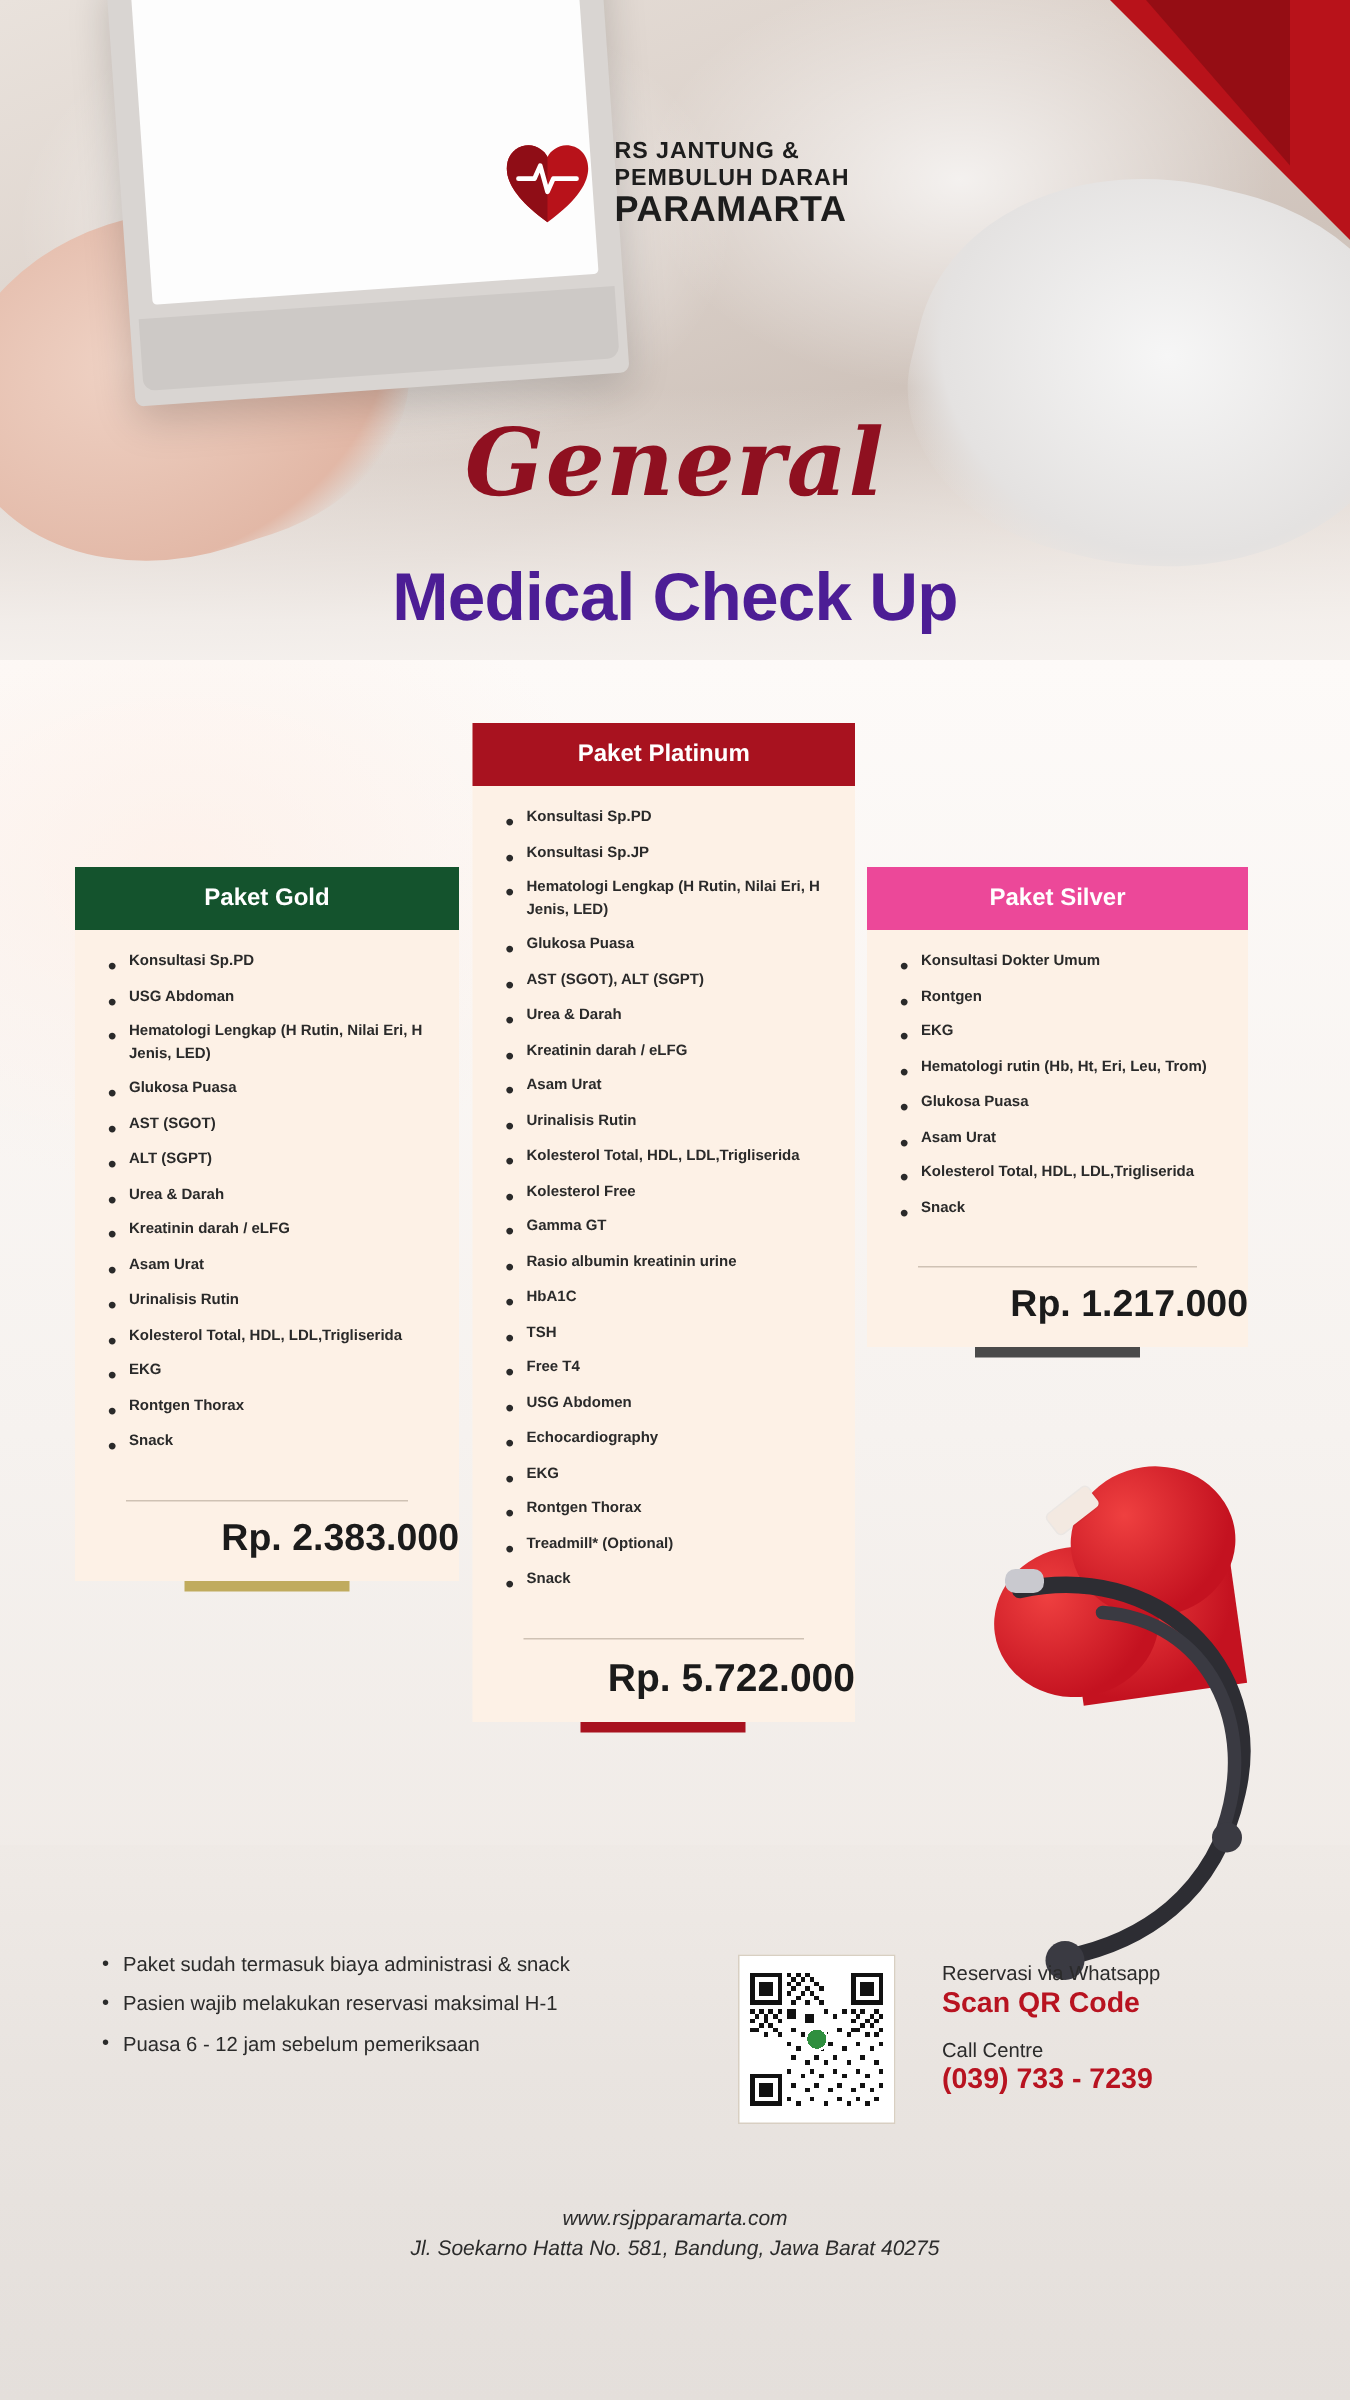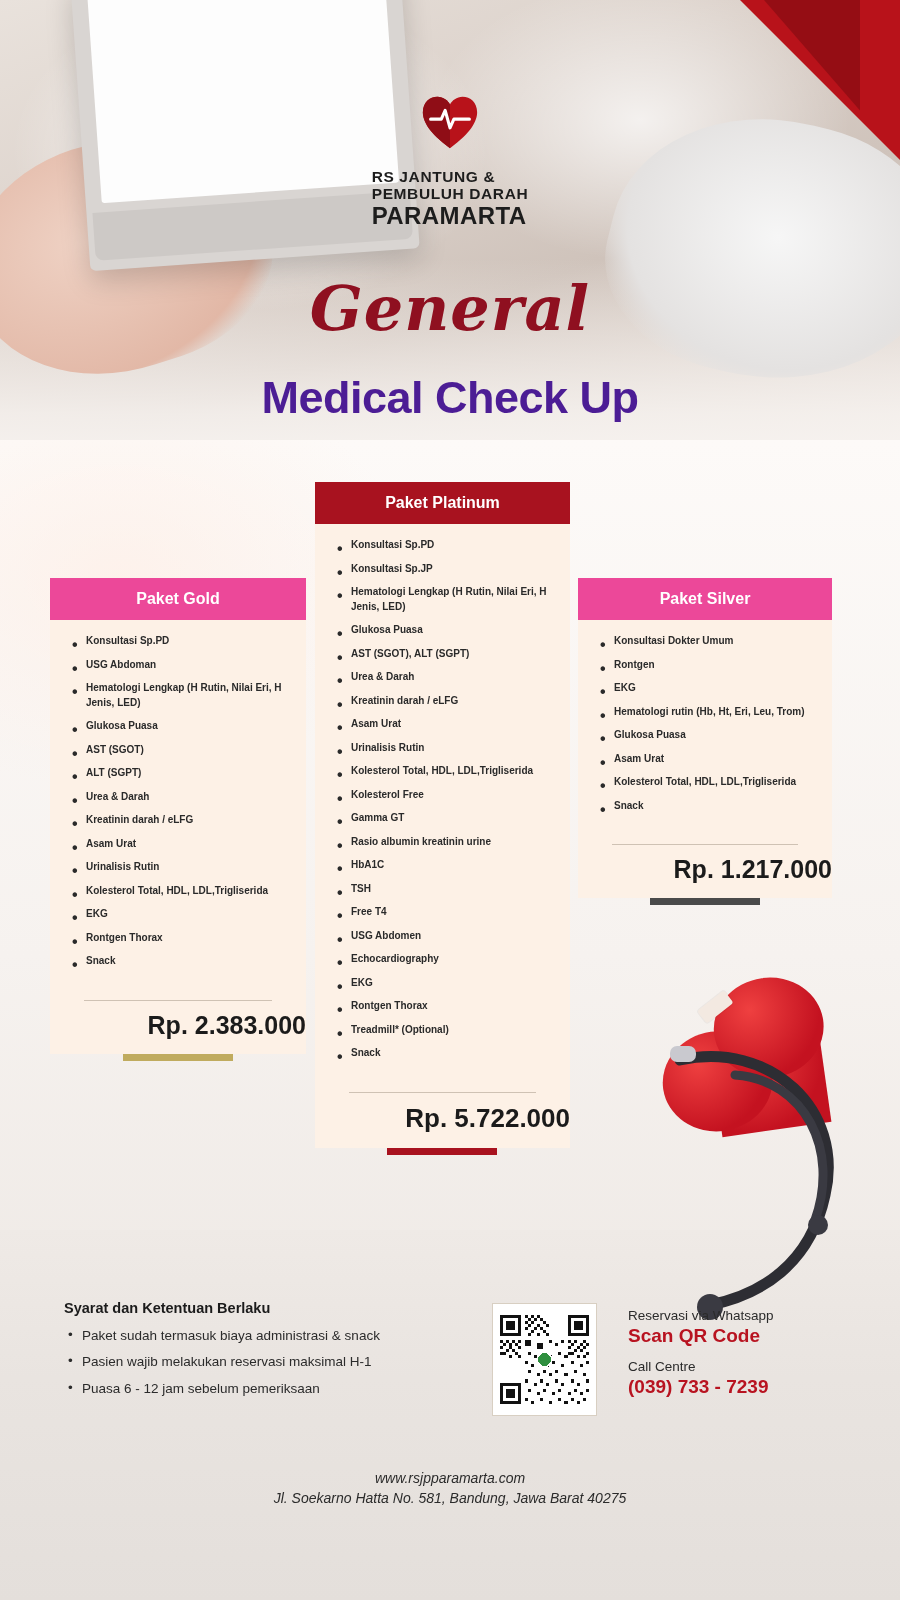"RS JANTUNG &" .logo-wrap { flex-direction: column -> none }
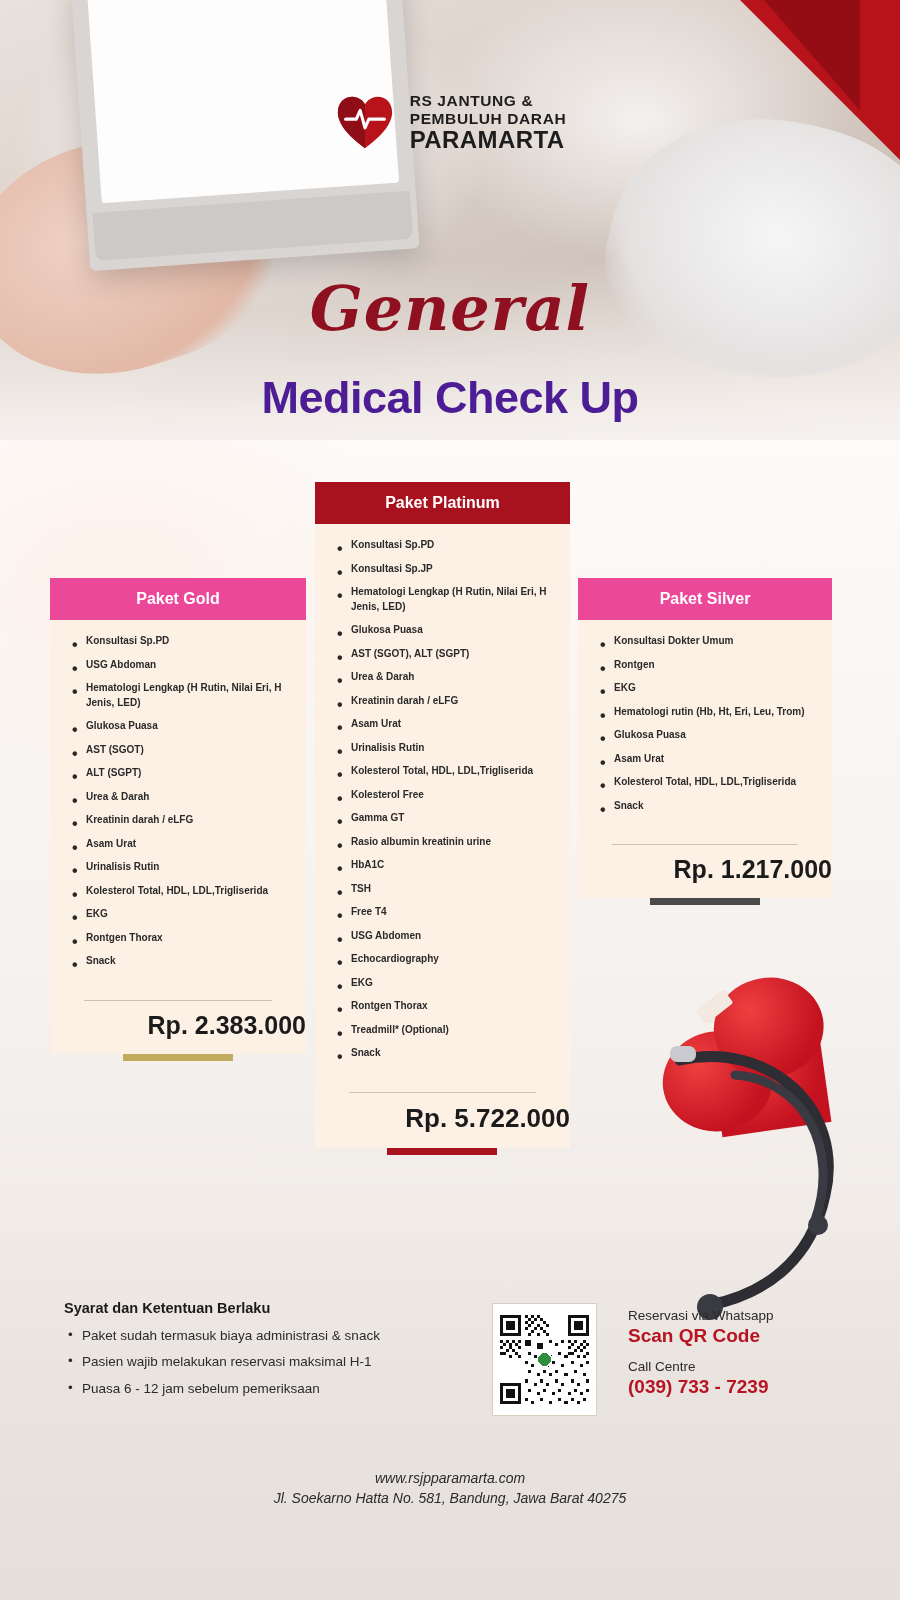"Paket Gold" #card-gold .card-head { background: #ec4899 -> #14532d }
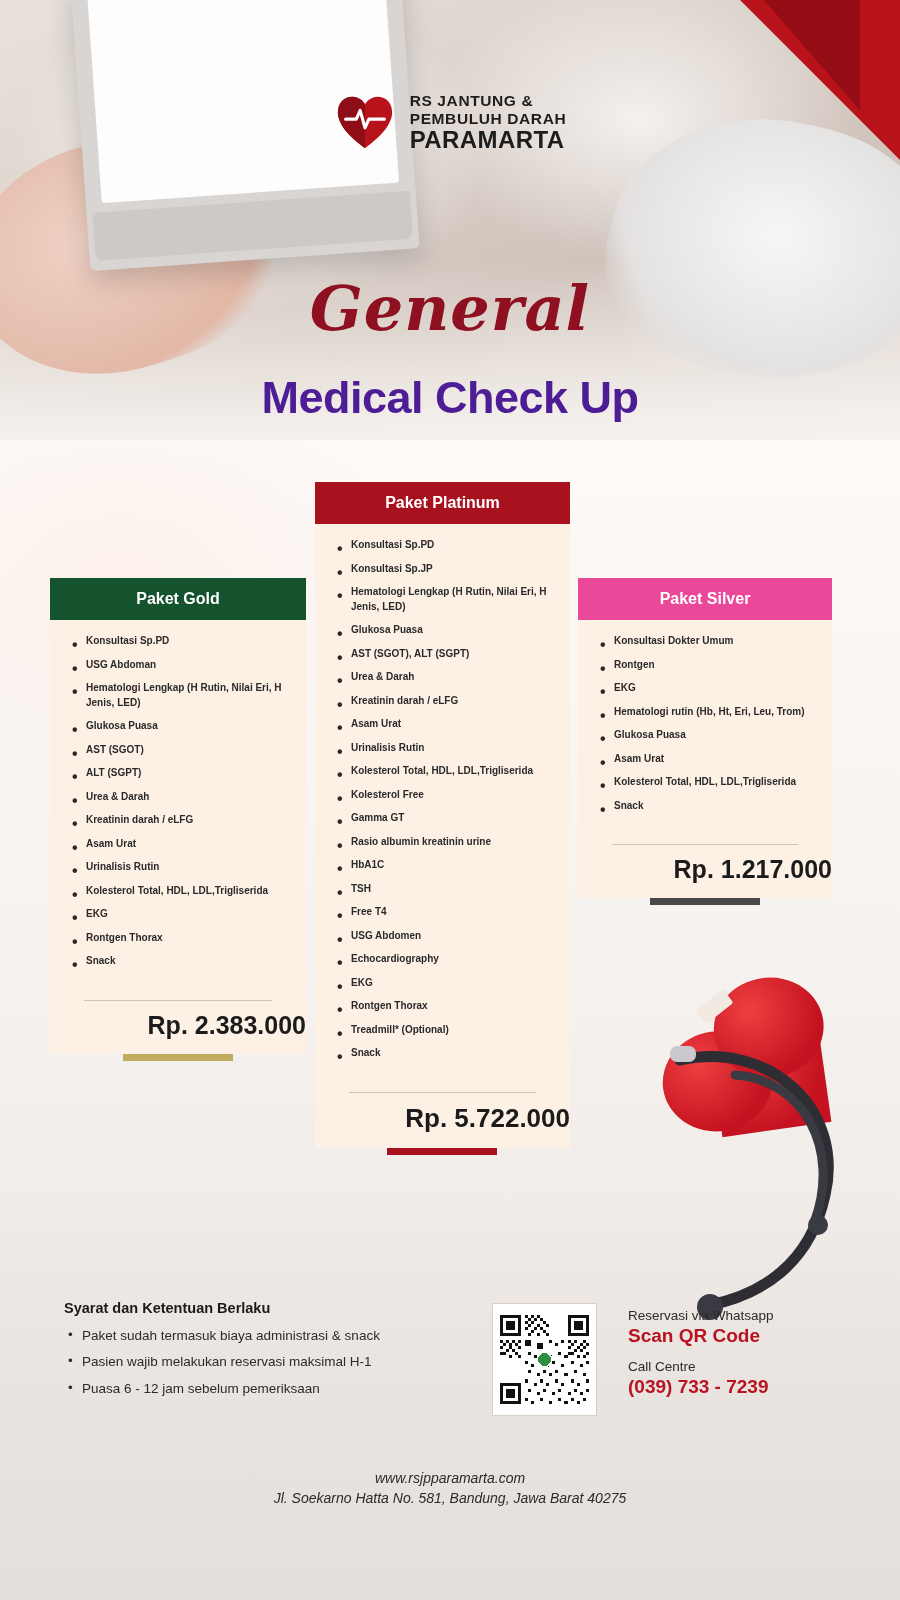"Syarat dan Ketentuan Berlaku" div.terms-title { html: <div>Syarat dan Ketentuan Berlaku</div> -> none }
